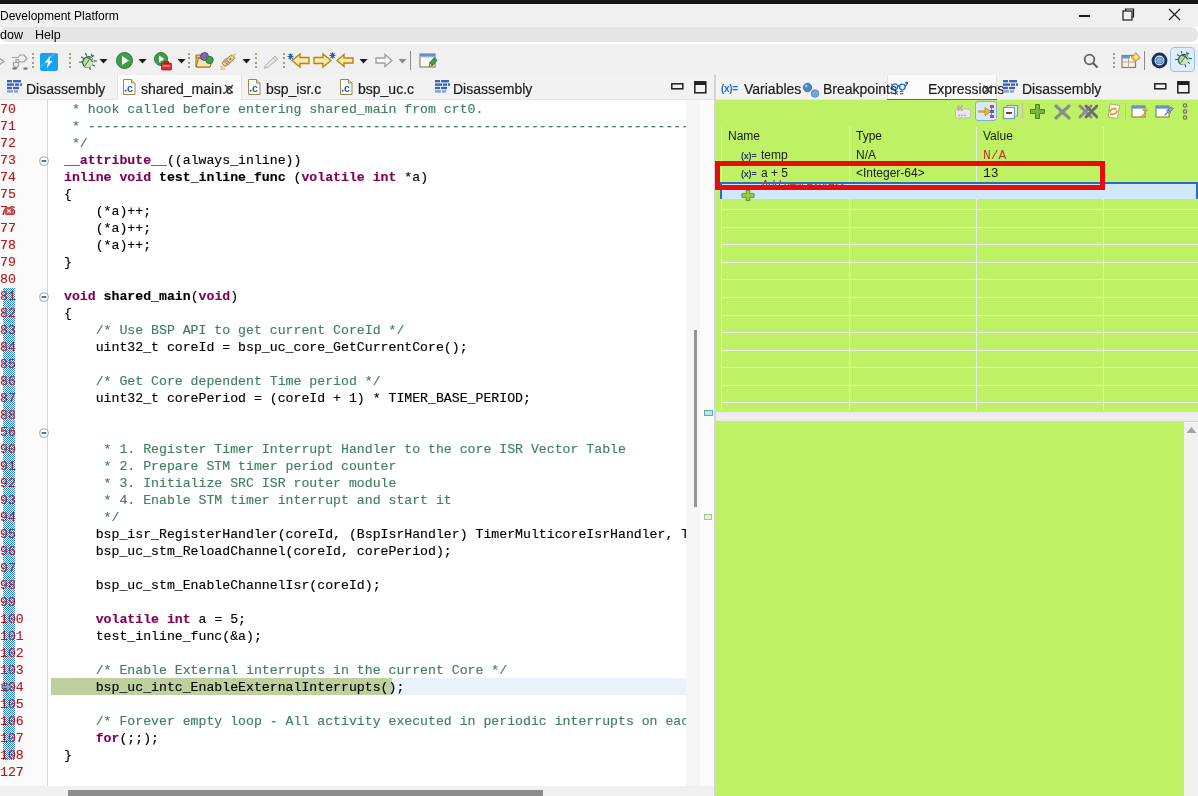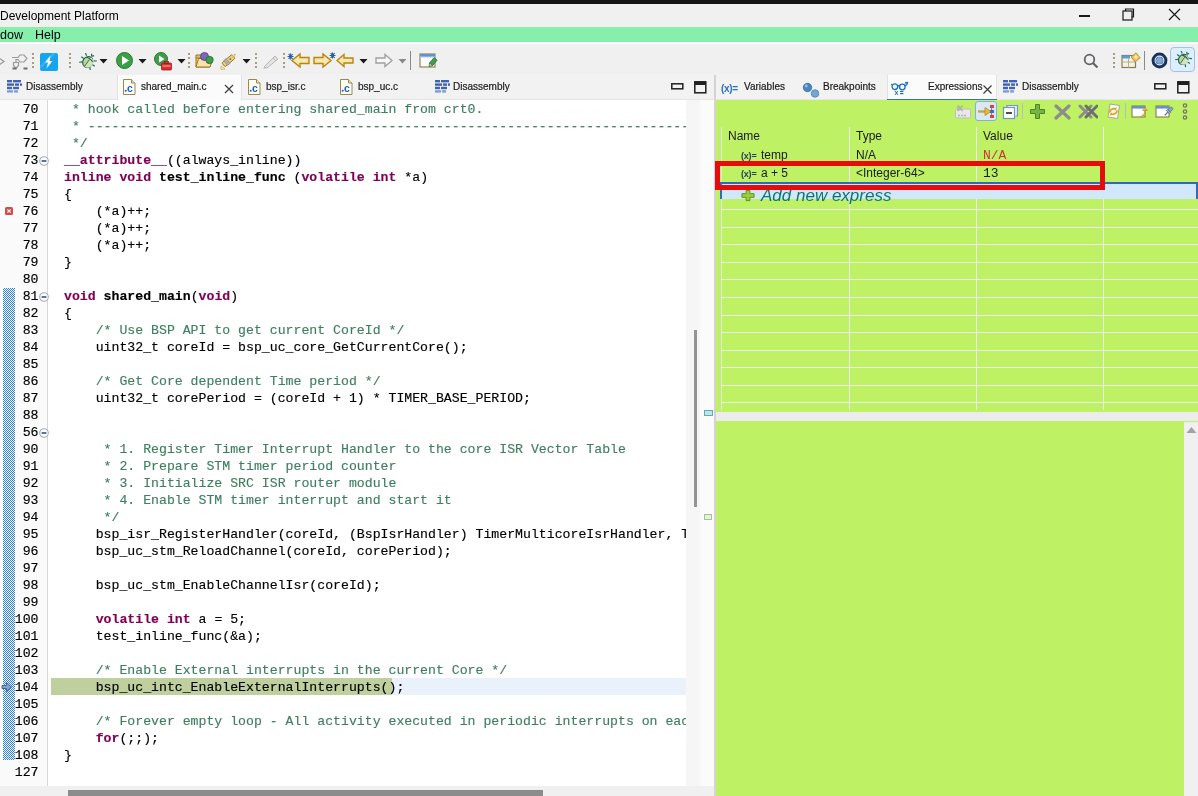"dow" #menubar { background: #86efac -> #e5e5e5; border-radius: none -> 7px }
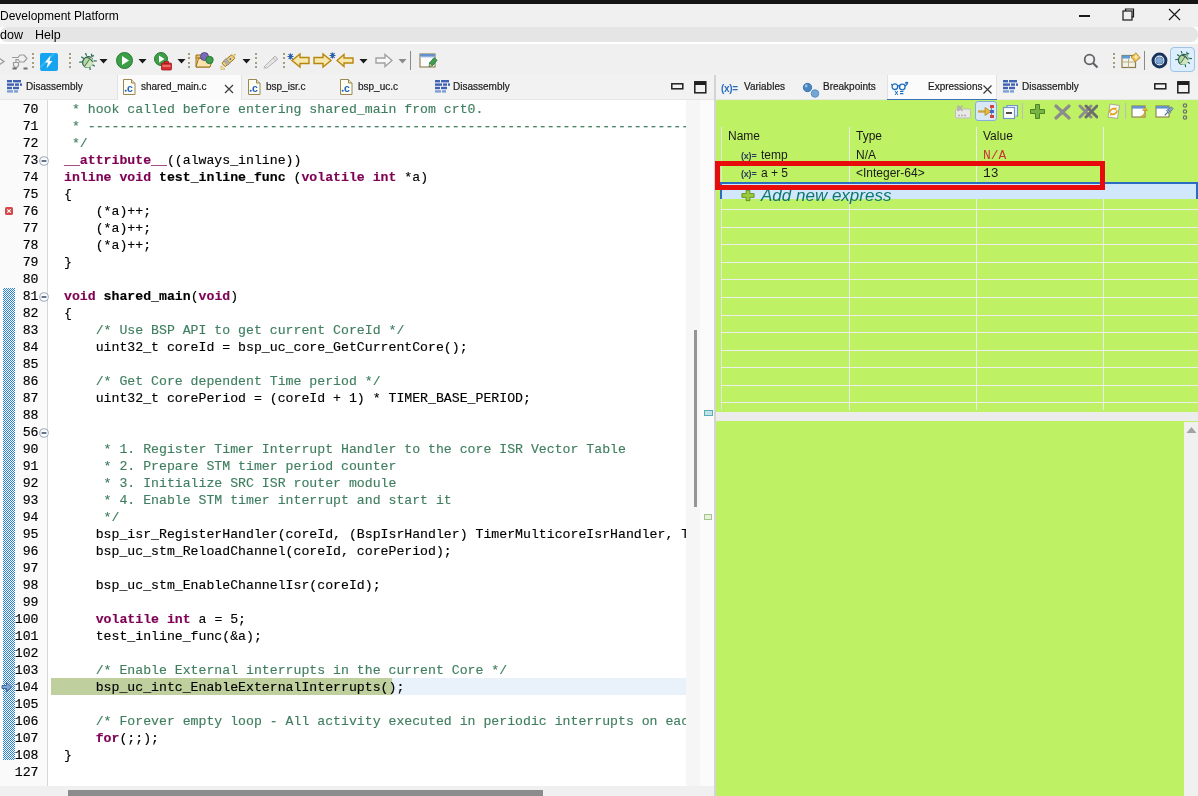"Disassembly" .tabtext { font-size: 10px -> 14px }
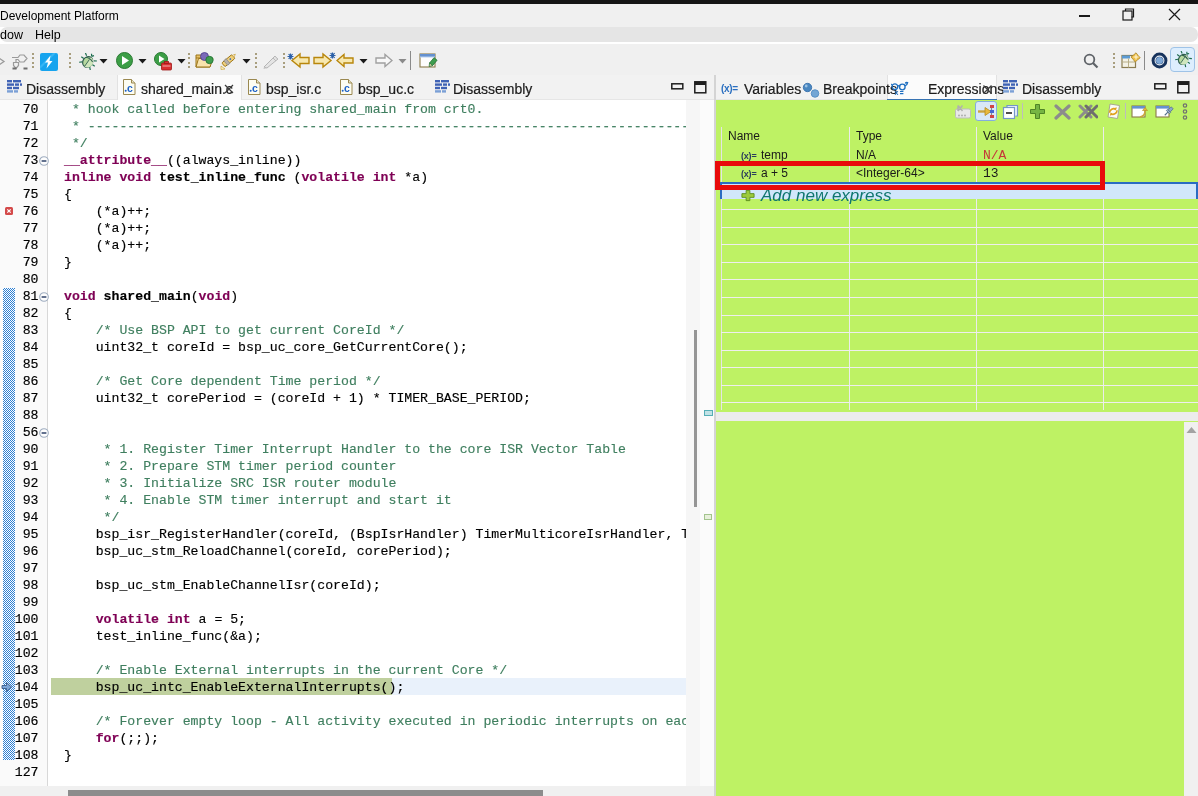"70" .ln { color: #000000 -> #b91c1c; text-align: right -> left }
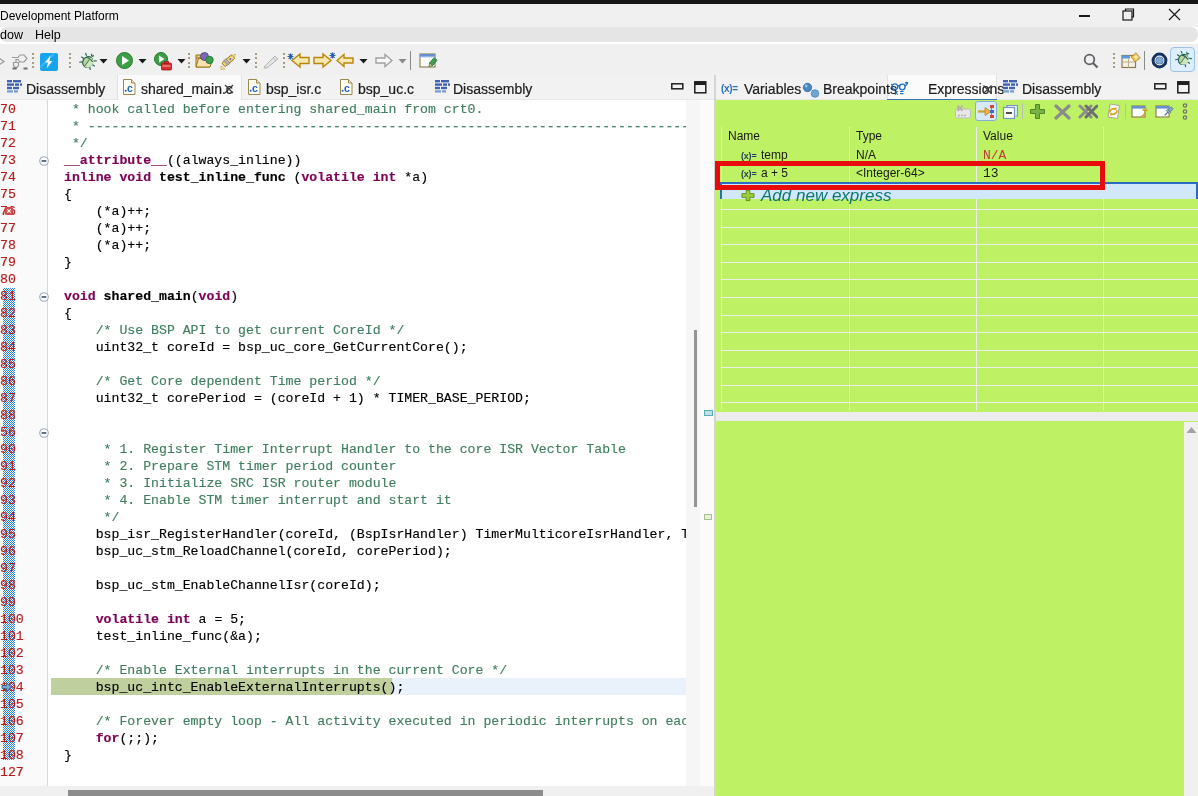"Add new express" div.abs { color: #0f766e -> #b91c1c; font-size: 17px -> 11px; top: 186px -> 178px }
